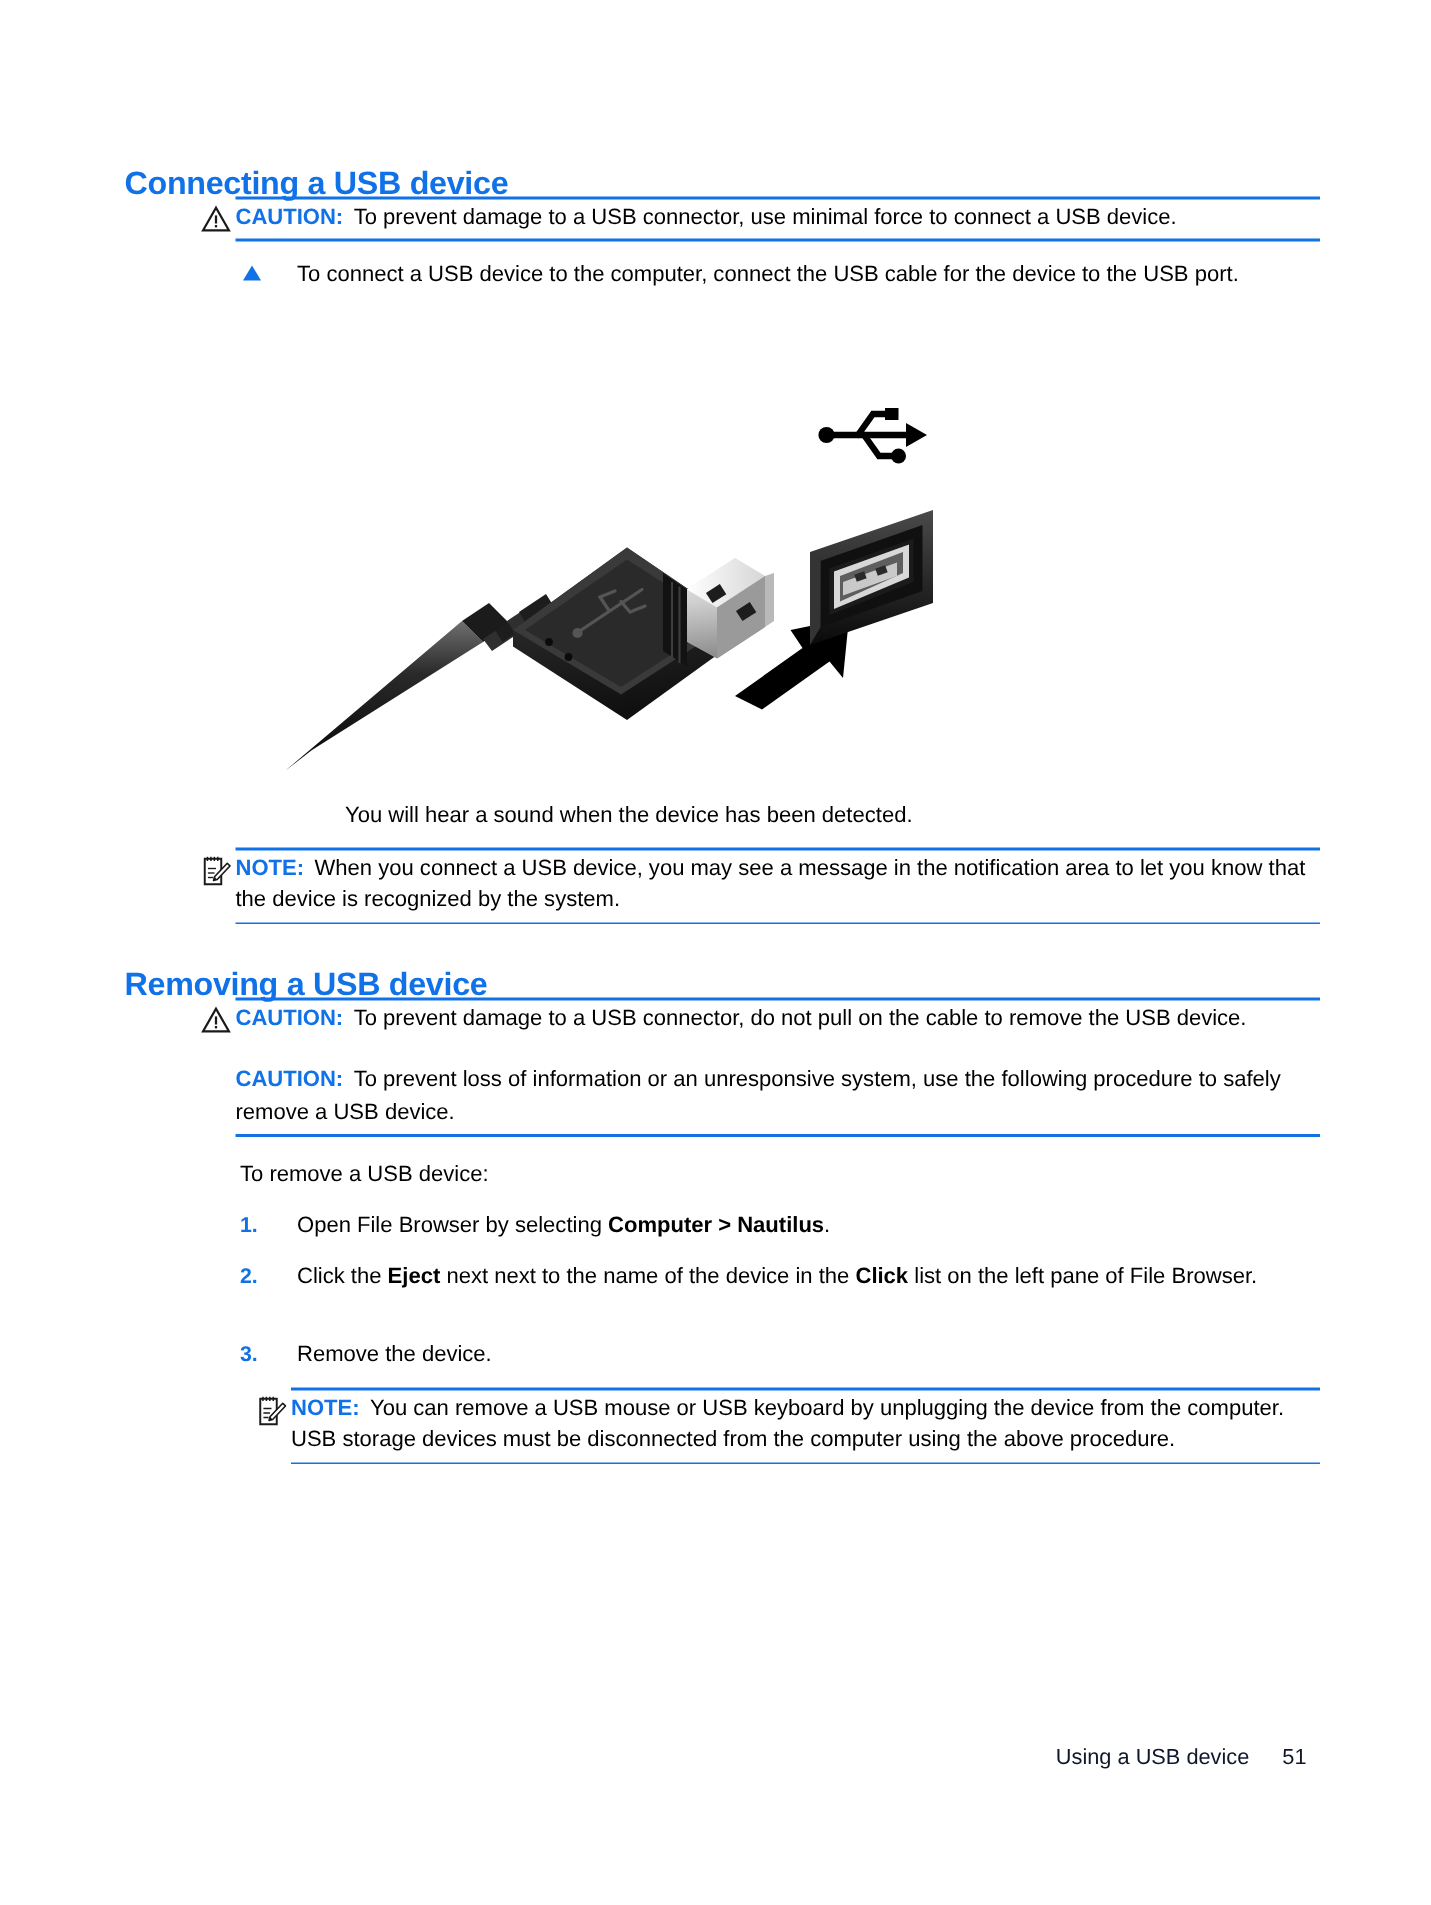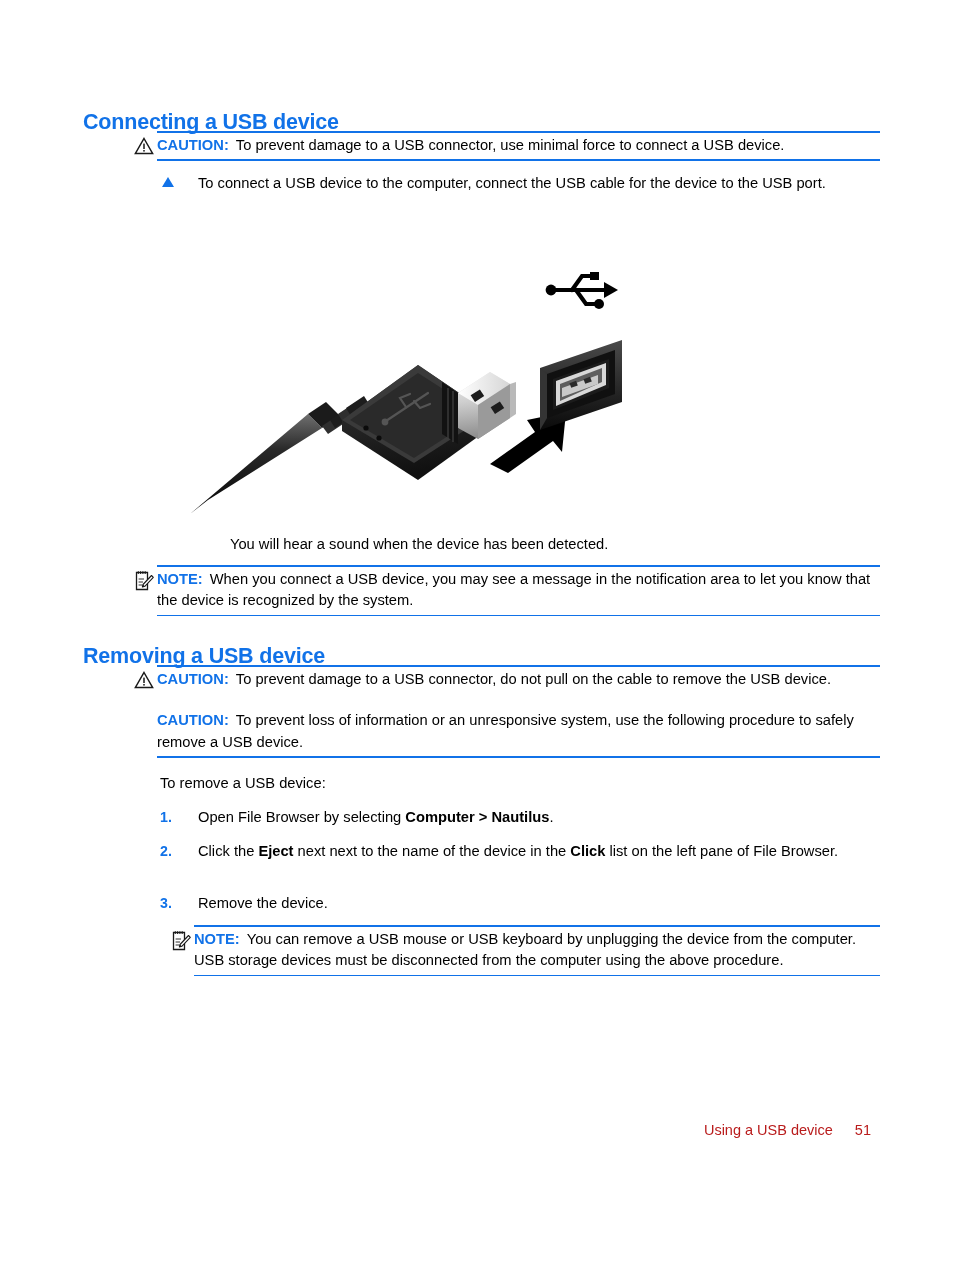"Using a USB device 51" .footer { color: #b91c1c -> #0f172a; top: 1122px -> 1164px }
